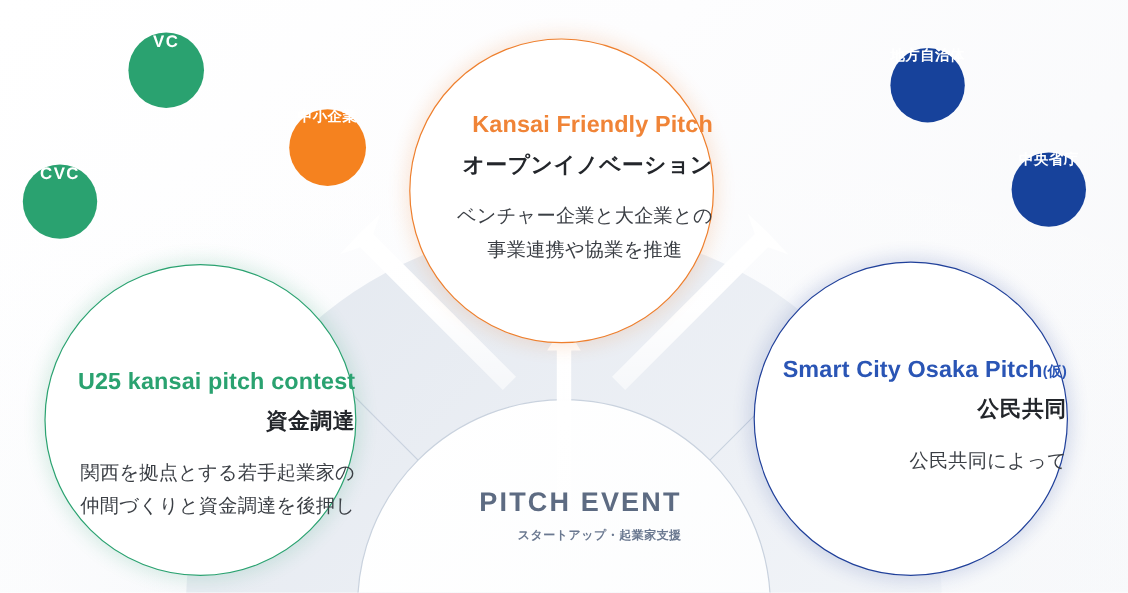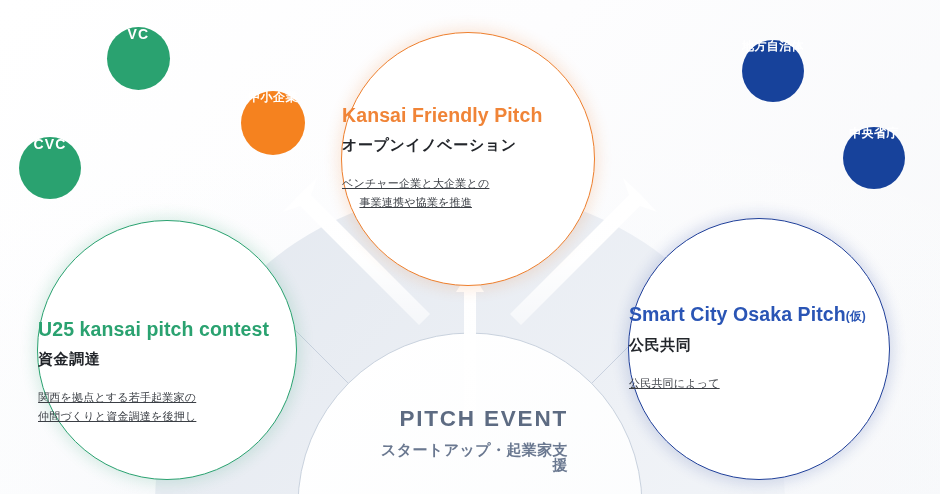"Kansai Friendly Pitch" .mcircle { align-items: flex-start -> flex-end }
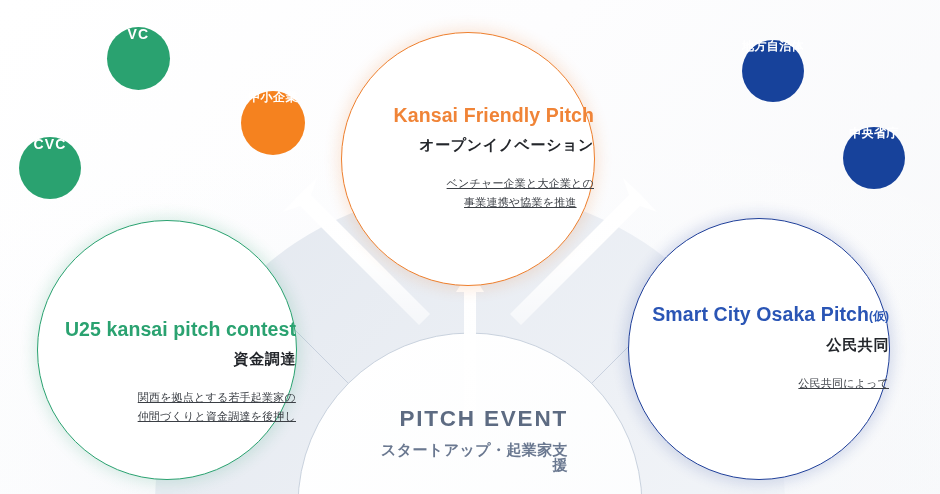"オープンイノベーション" .m-sub { font-family: Liberation Serif, serif -> none; font-size: 15px -> 18px }
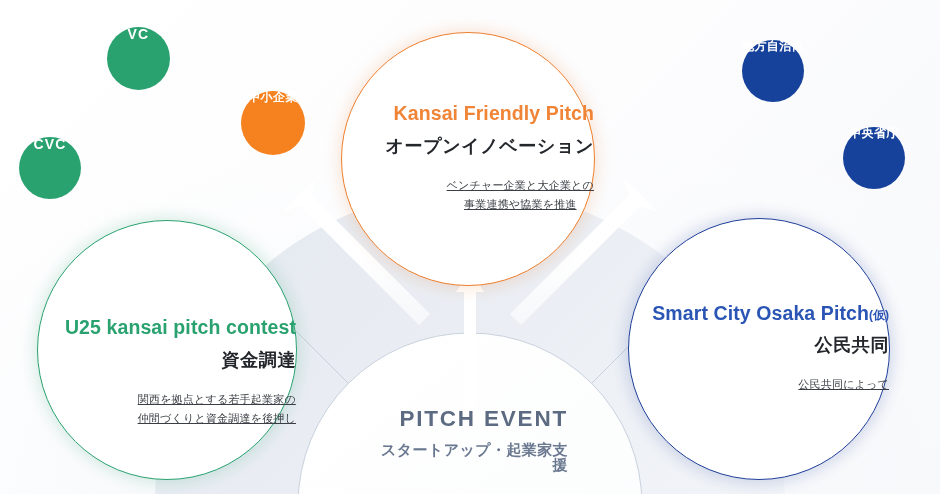"ベンチャー企業と大企業との" .m-desc { font-size: 11px -> 16px; text-decoration: underline -> none }
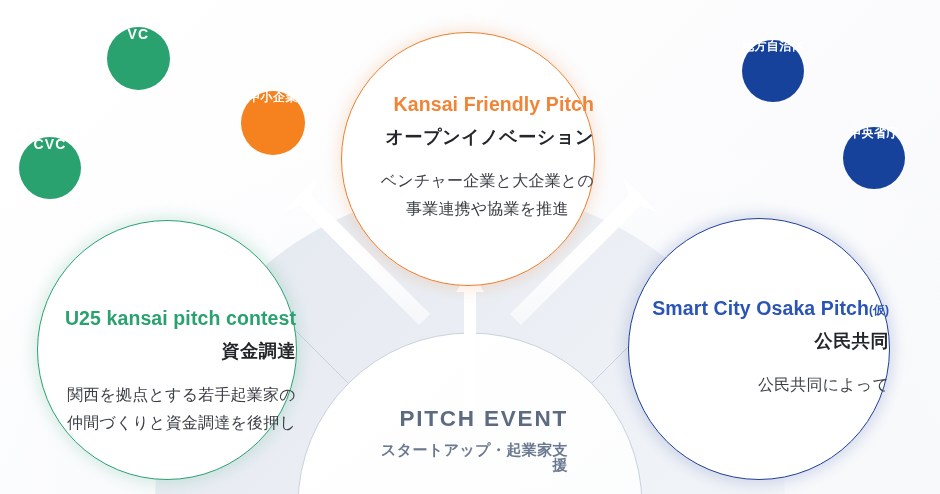"スタートアップ・起業家支援" #pitch-center .pe-sub { font-size: 15px -> 10px }
